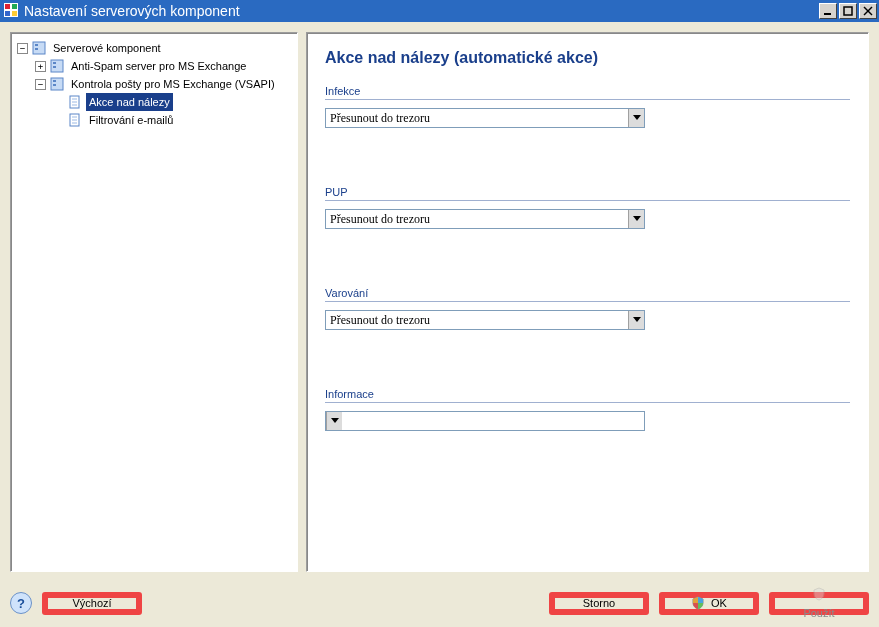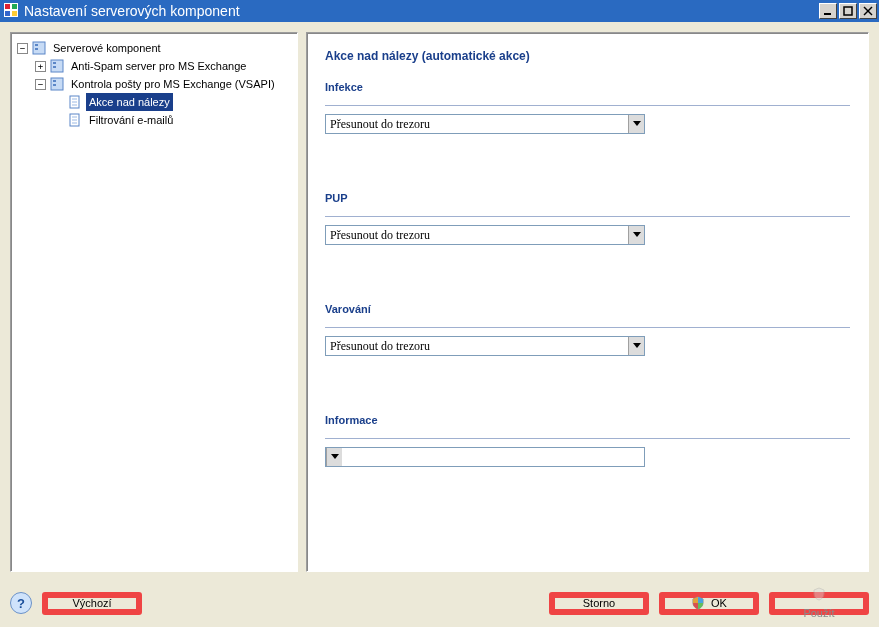"Akce nad nálezy (automatické akce)" .main-title { font-size: 12px -> 16px }
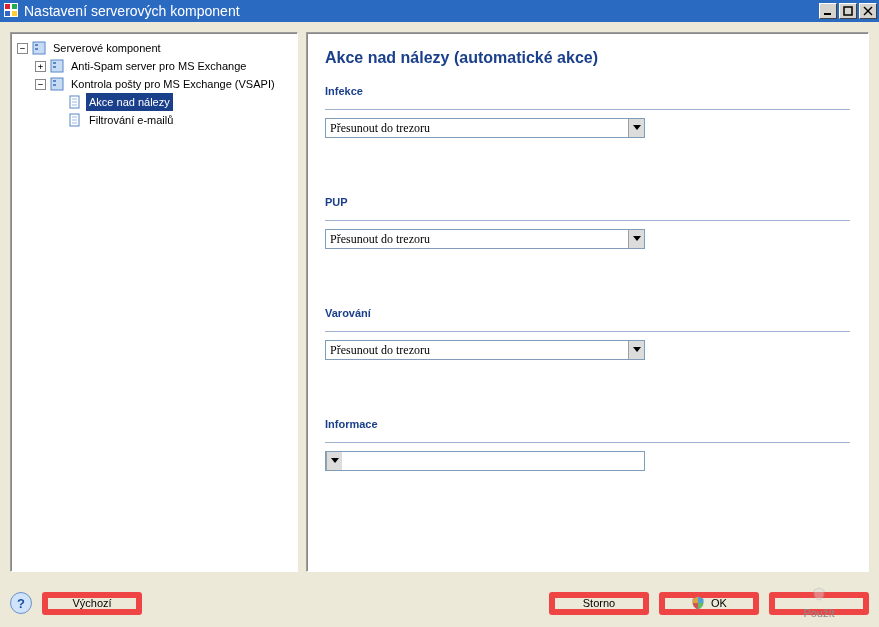"Infekce" .group-label { font-weight: bold -> normal; padding-bottom: 12px -> 2px }
